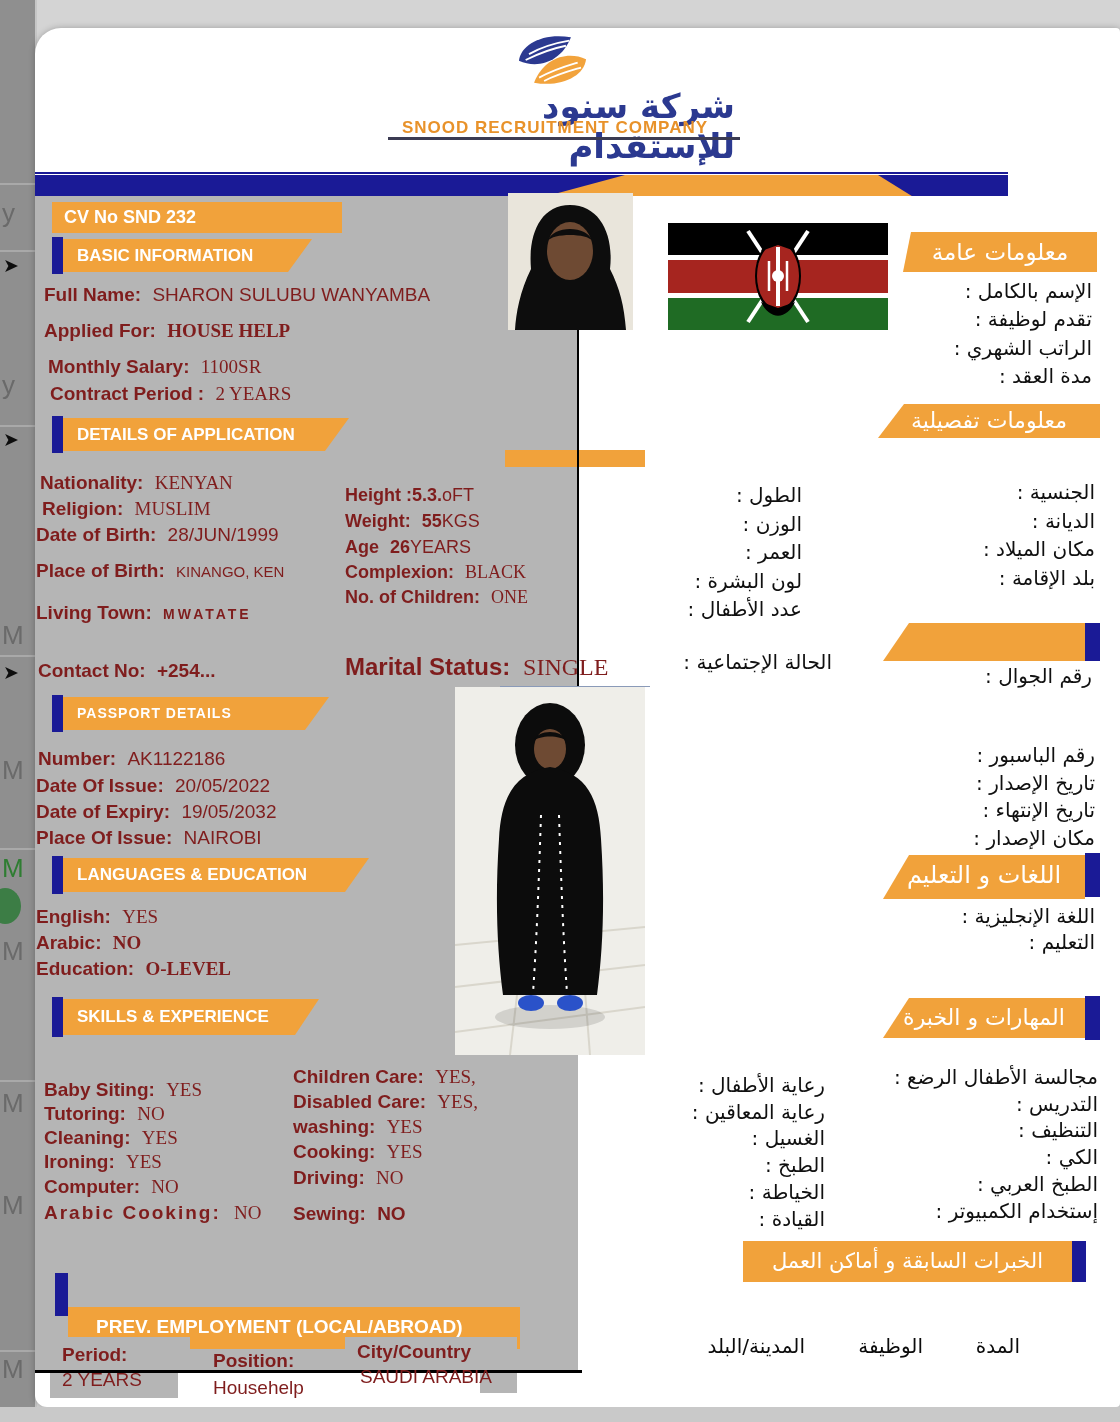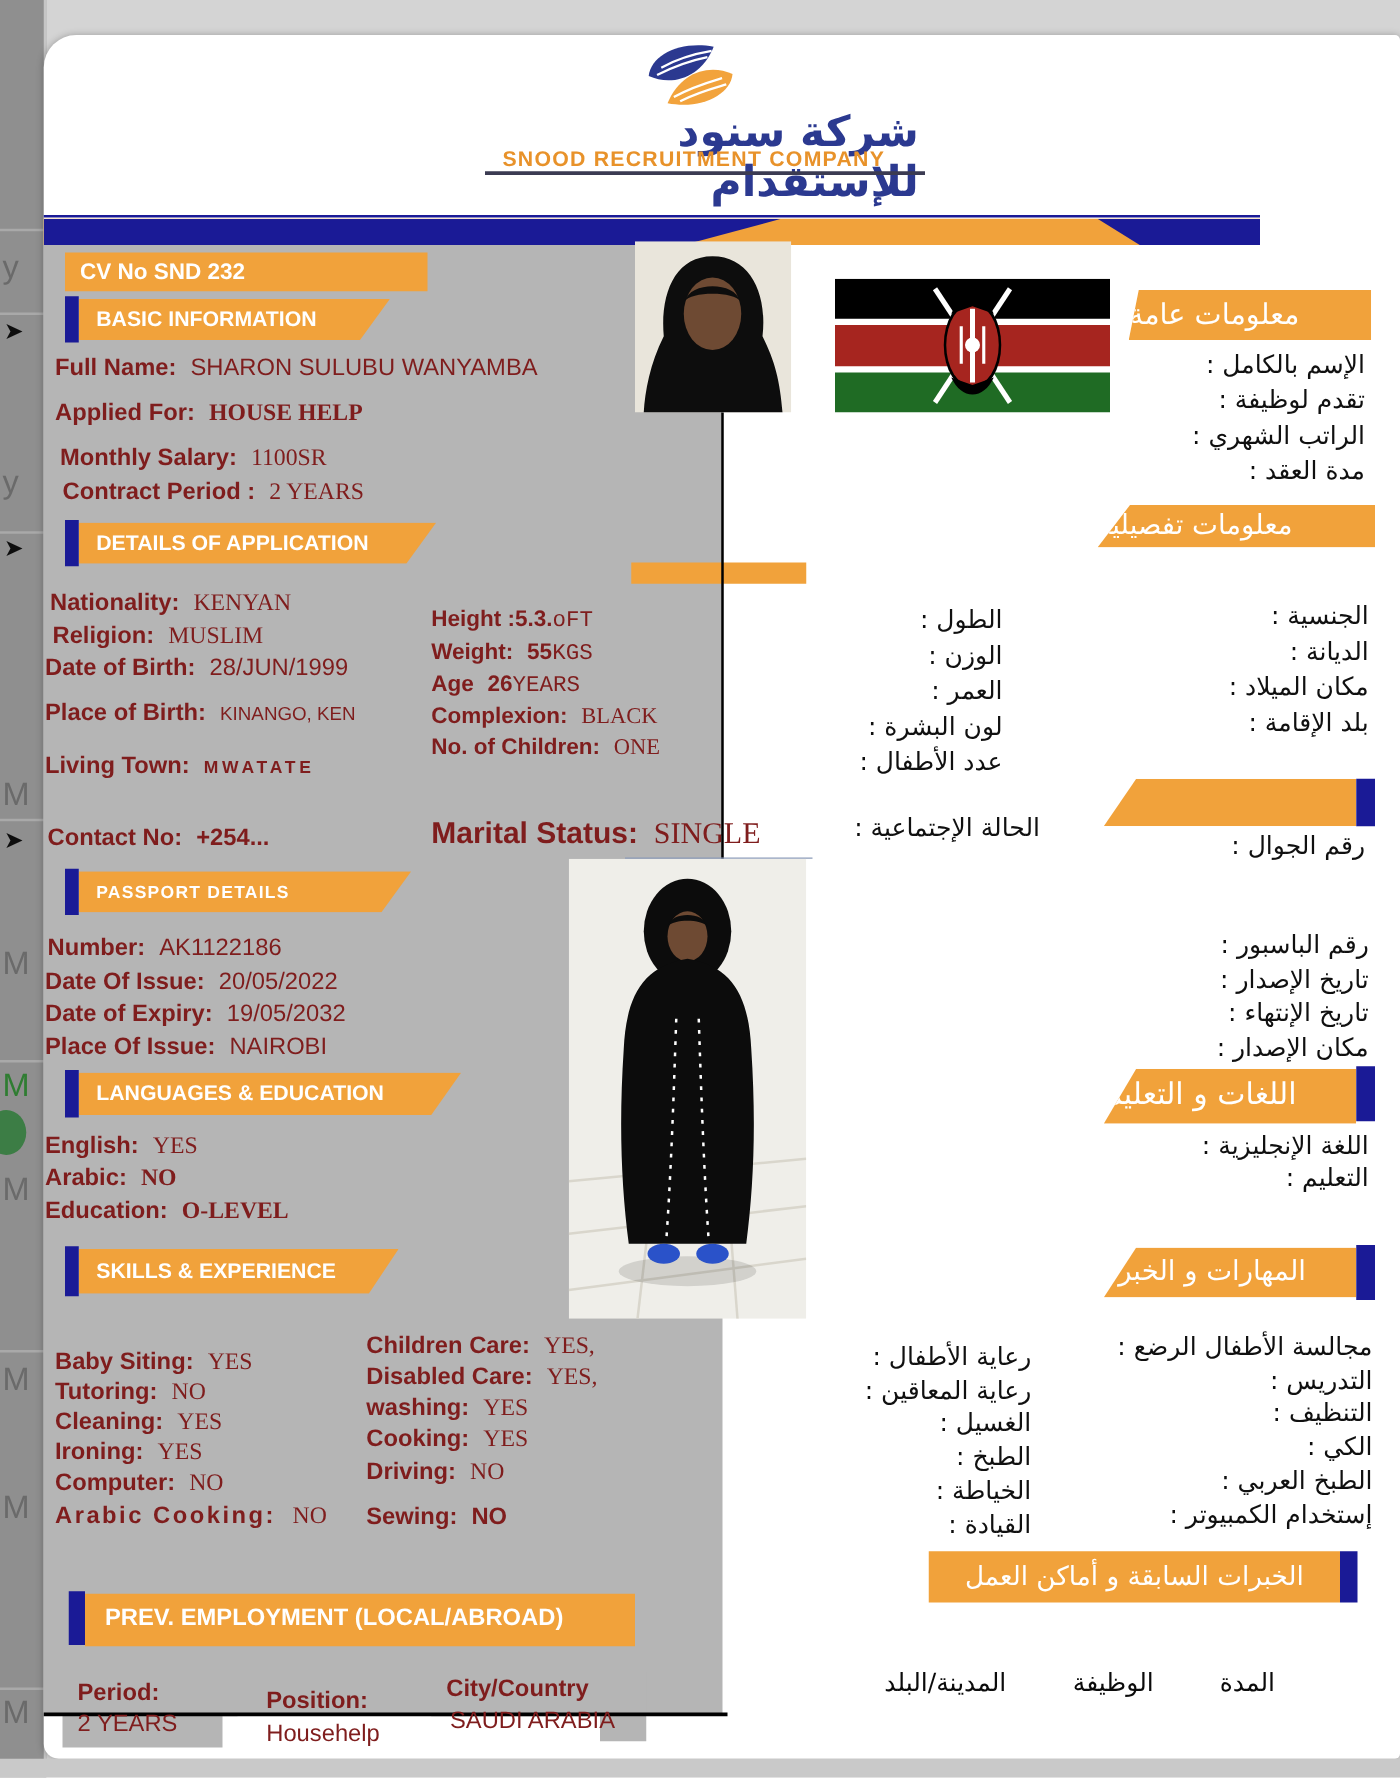"معلومات عامة" .ribbon-ar { text-align: left -> center }
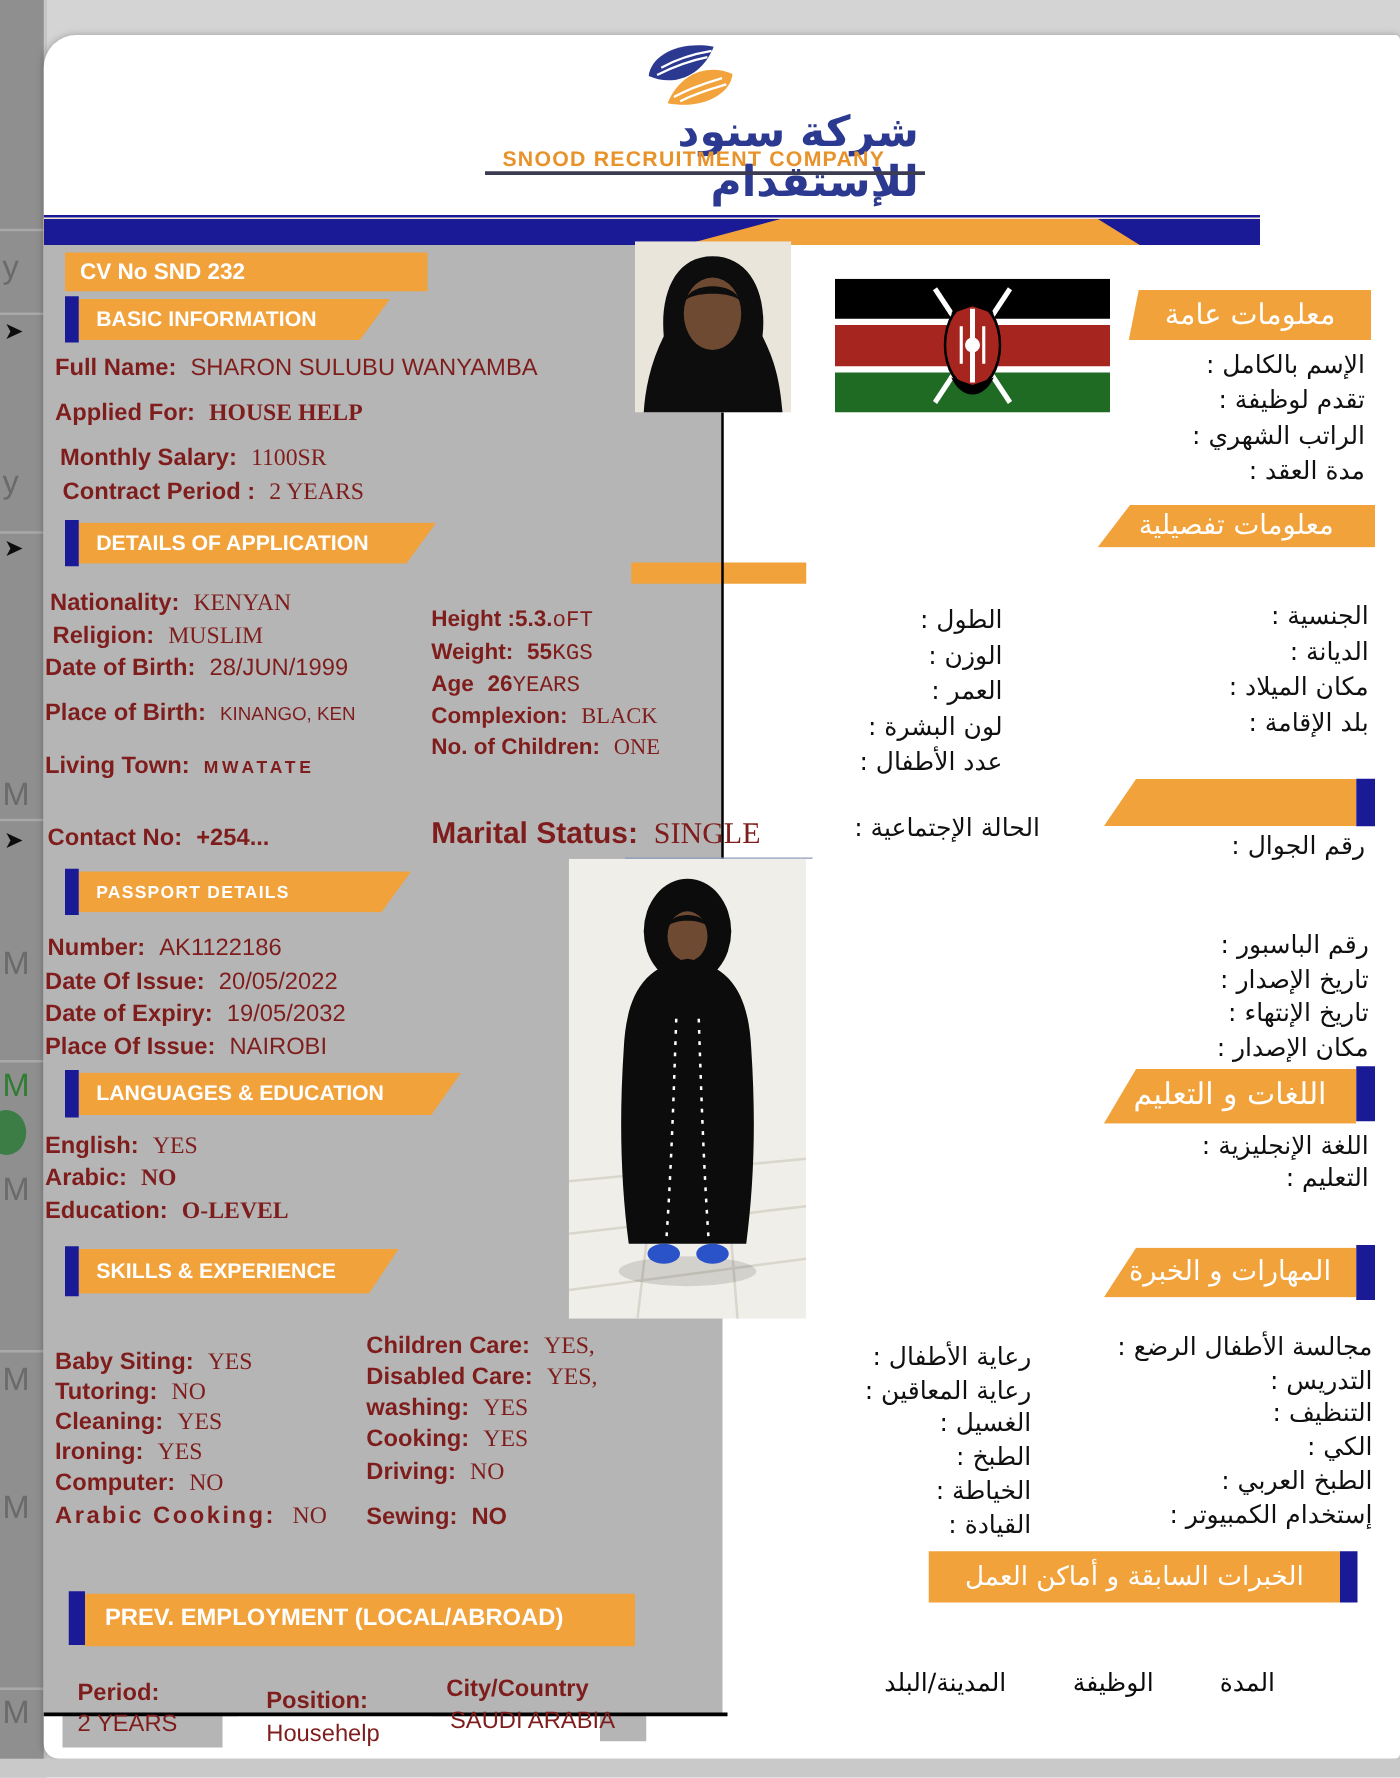"oFT" .unit { font-family: Liberation Mono, monospace -> Liberation Sans, sans-serif }
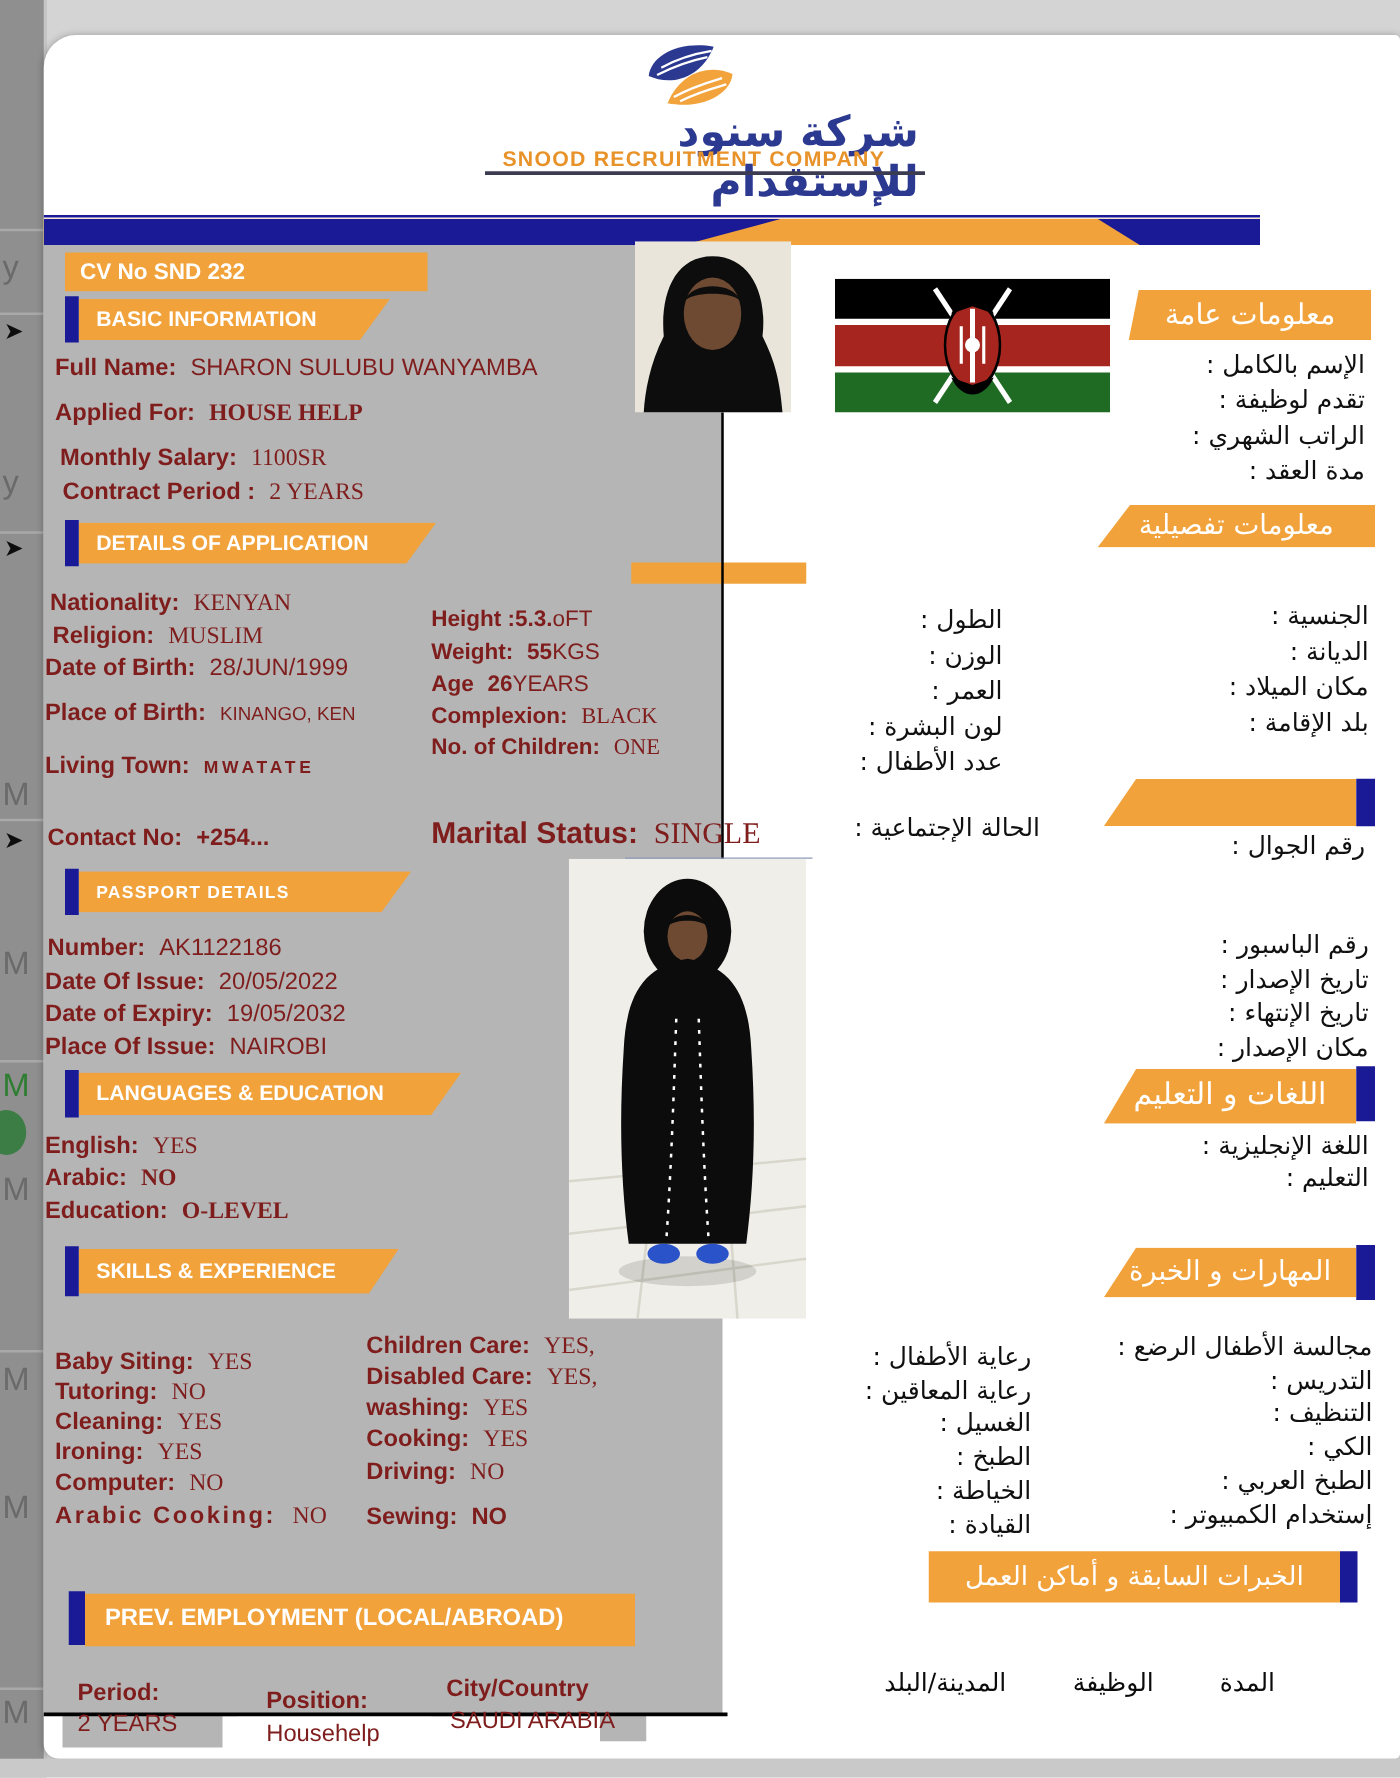"PREV. EMPLOYMENT (LOCAL/ABROAD)" div.badge-rect { padding-left: 16px -> 28px; top: 1275px -> 1307px }
